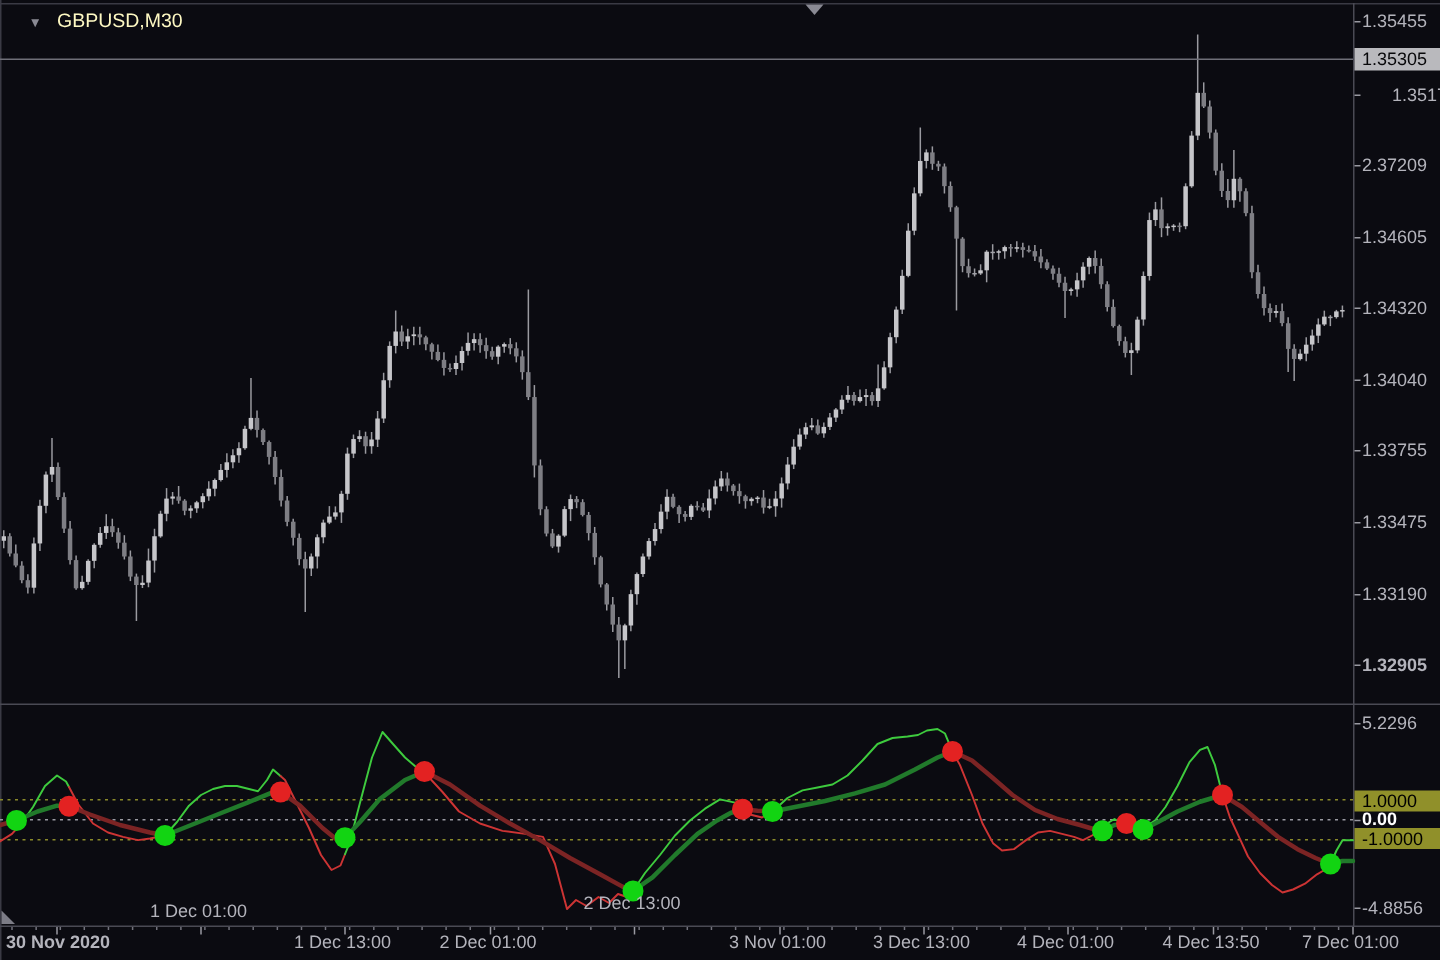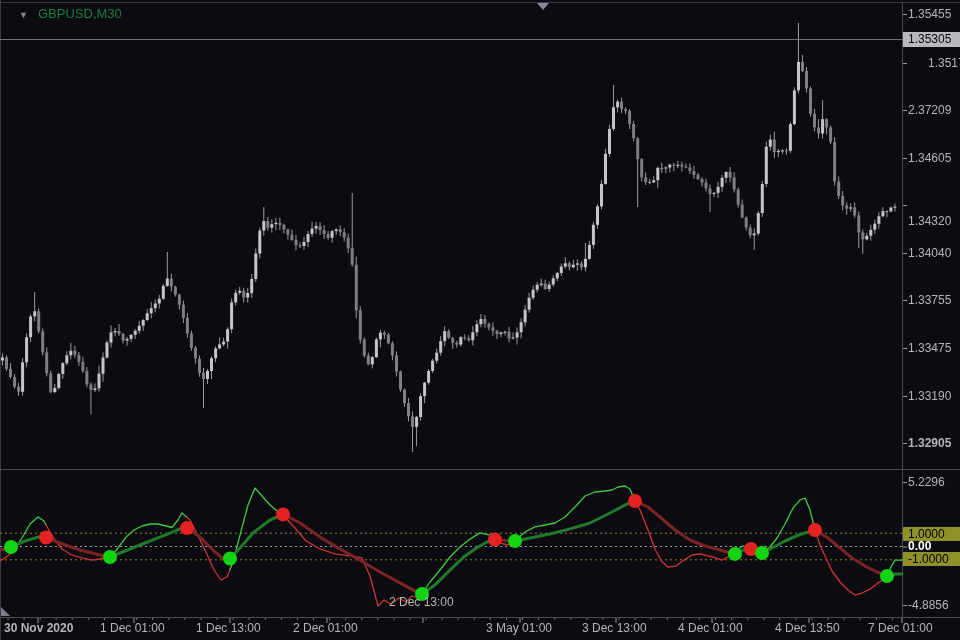"GBPUSD,M30" .symbol { color: #15803d -> #fef9c3 }
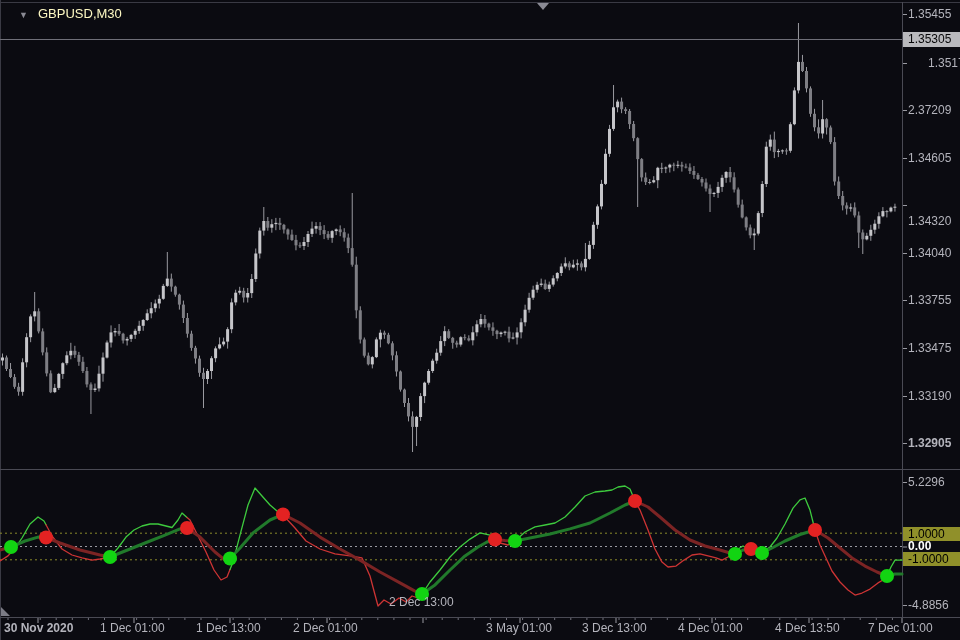"1.34320" div.lbl { margin-top: 16px -> none }
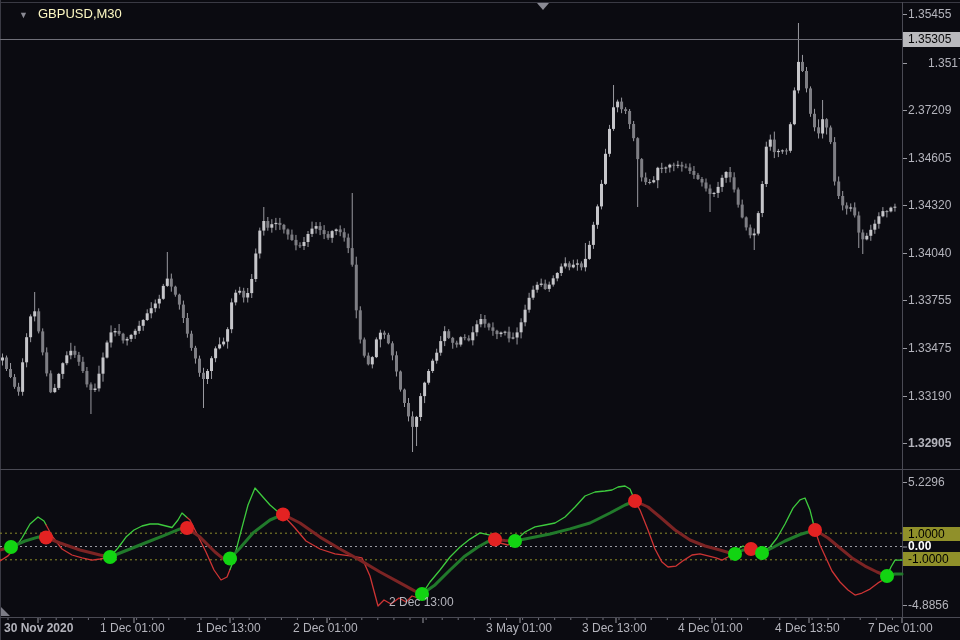"1 Dec 01:00" div.lbl { top: 621px -> 600px }
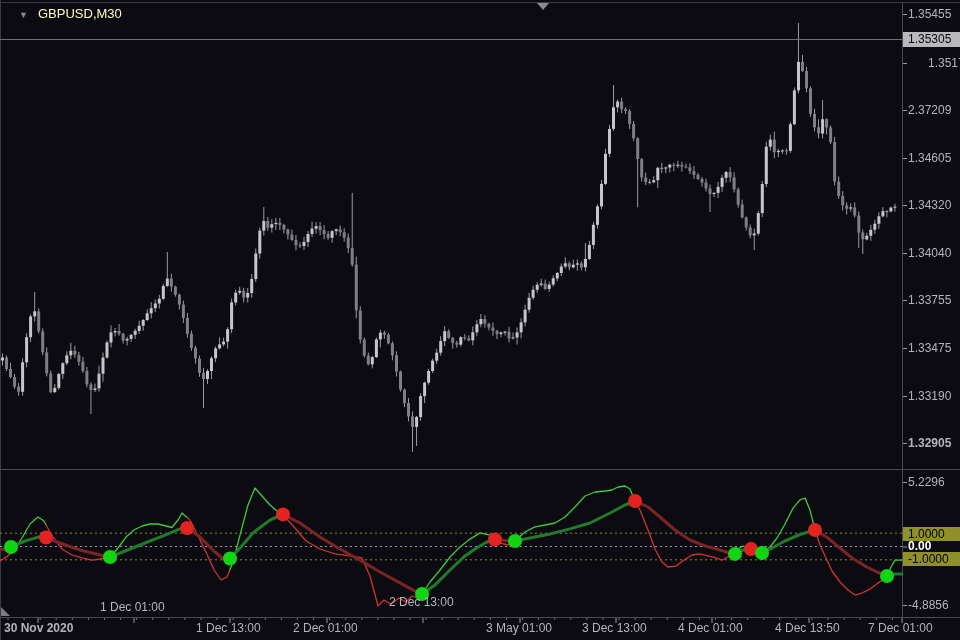"3 May 01:00" div.lbl { text: May -> Nov }
